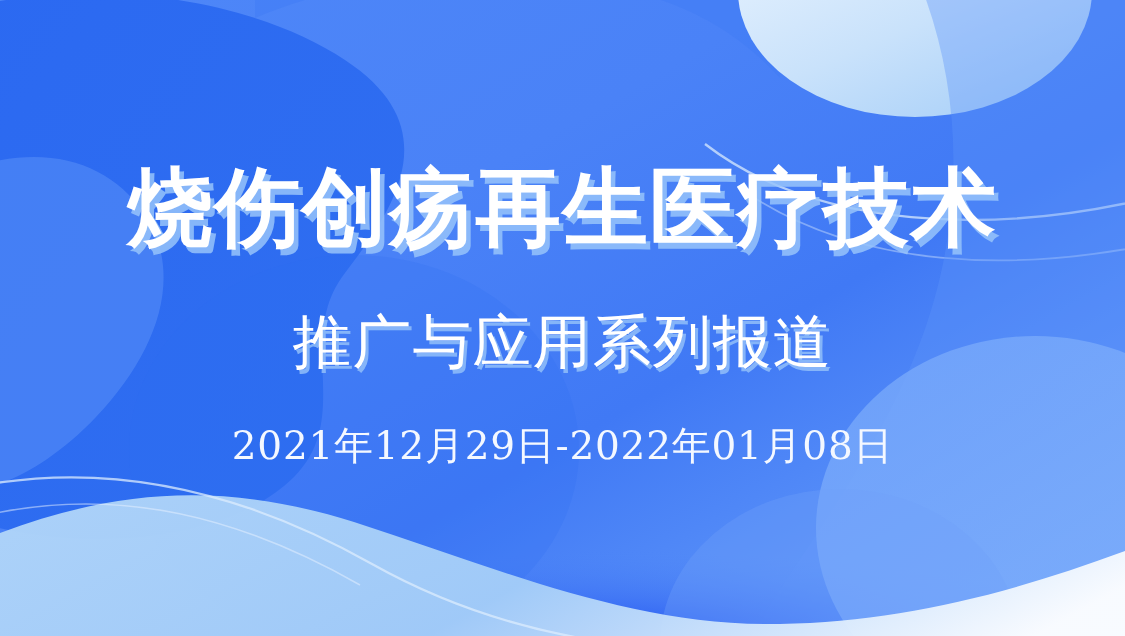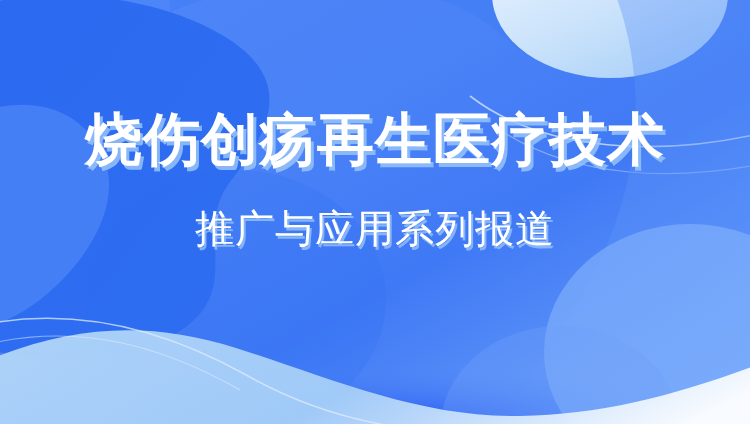"2021年12月29日-2022年01月08日" div { html: none -> <div>2021年12月29日-2022年01月08日</div> }
